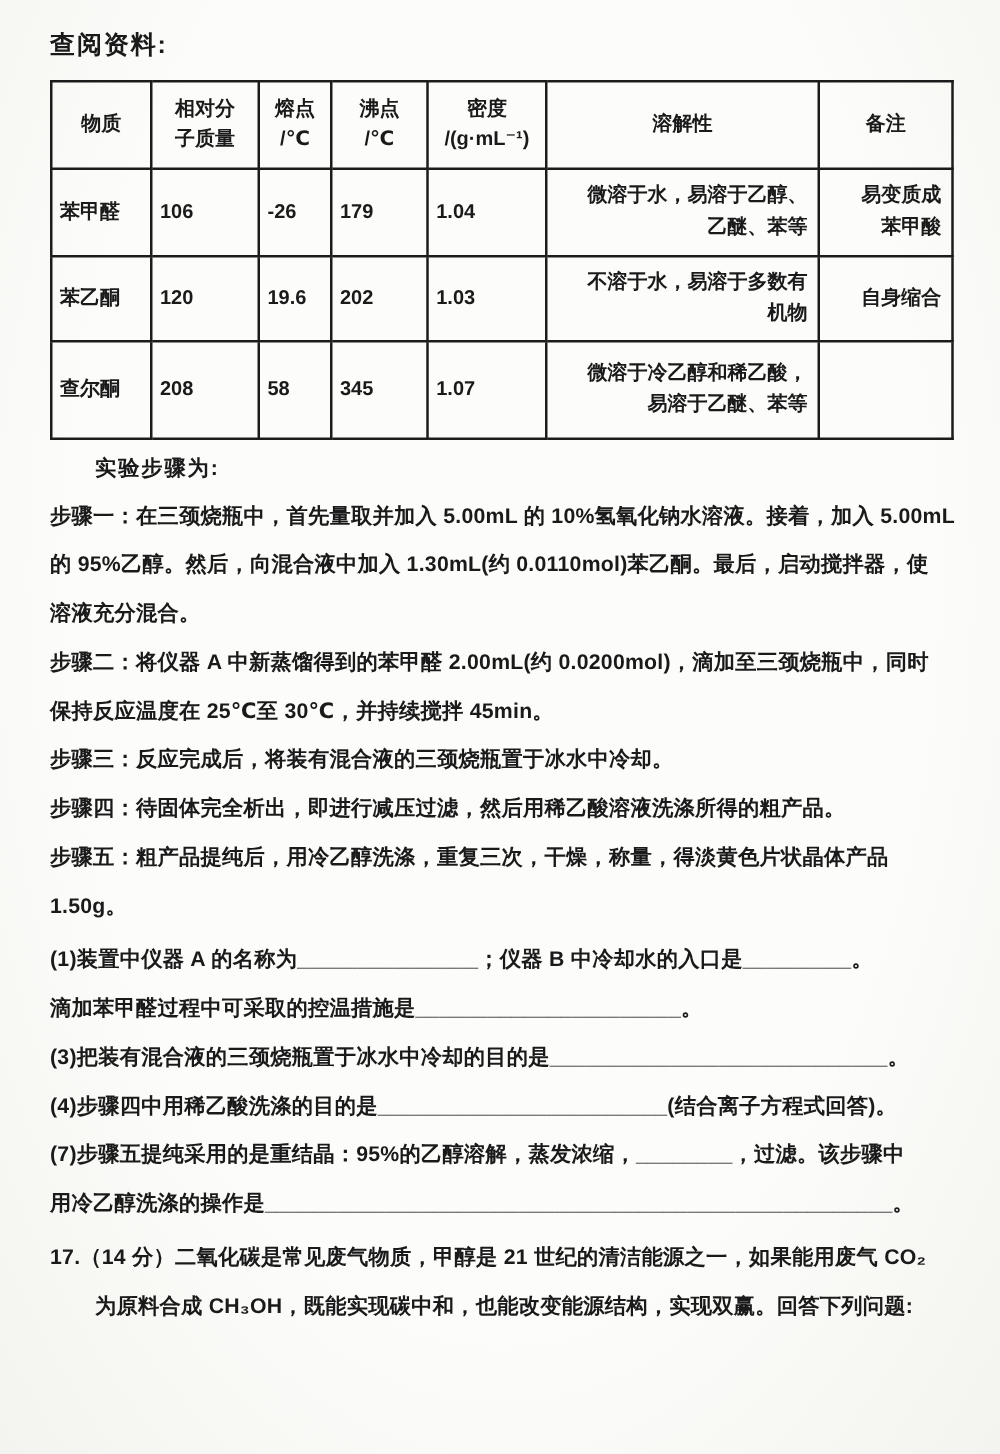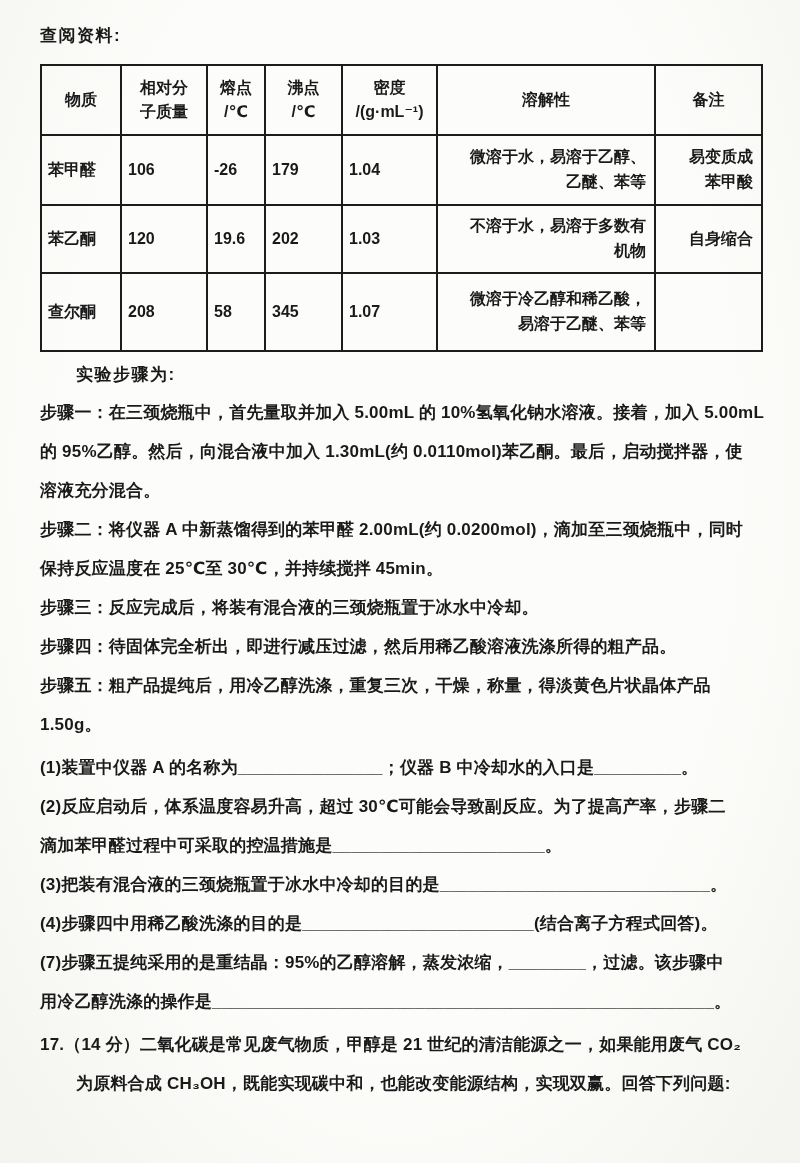"查阅资料:" .doc-title { font-size: 17px -> 20px }
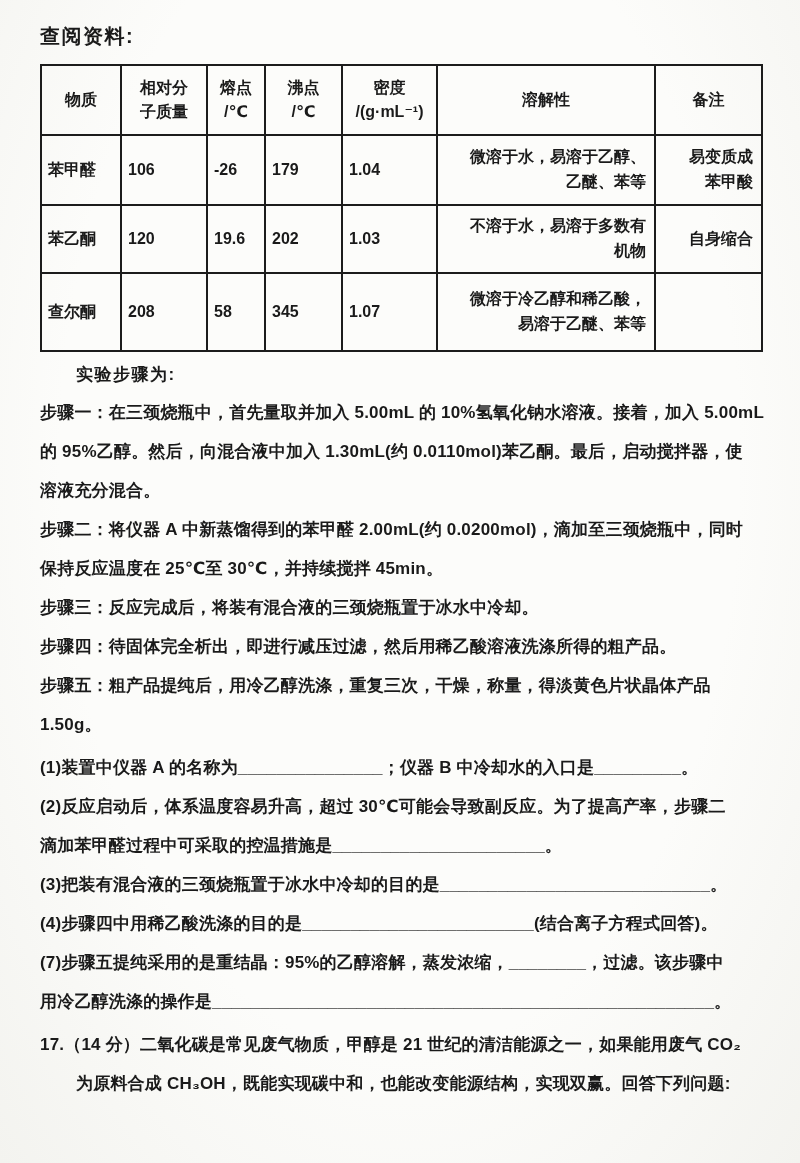"(2)反应启动后，体系温度容易升高，超过" div.line { html: <div>(2)反应启动后，体系温度容易升高，超过 30℃可能会导致副反应。为了提高产率，步骤二</div> -> none }
